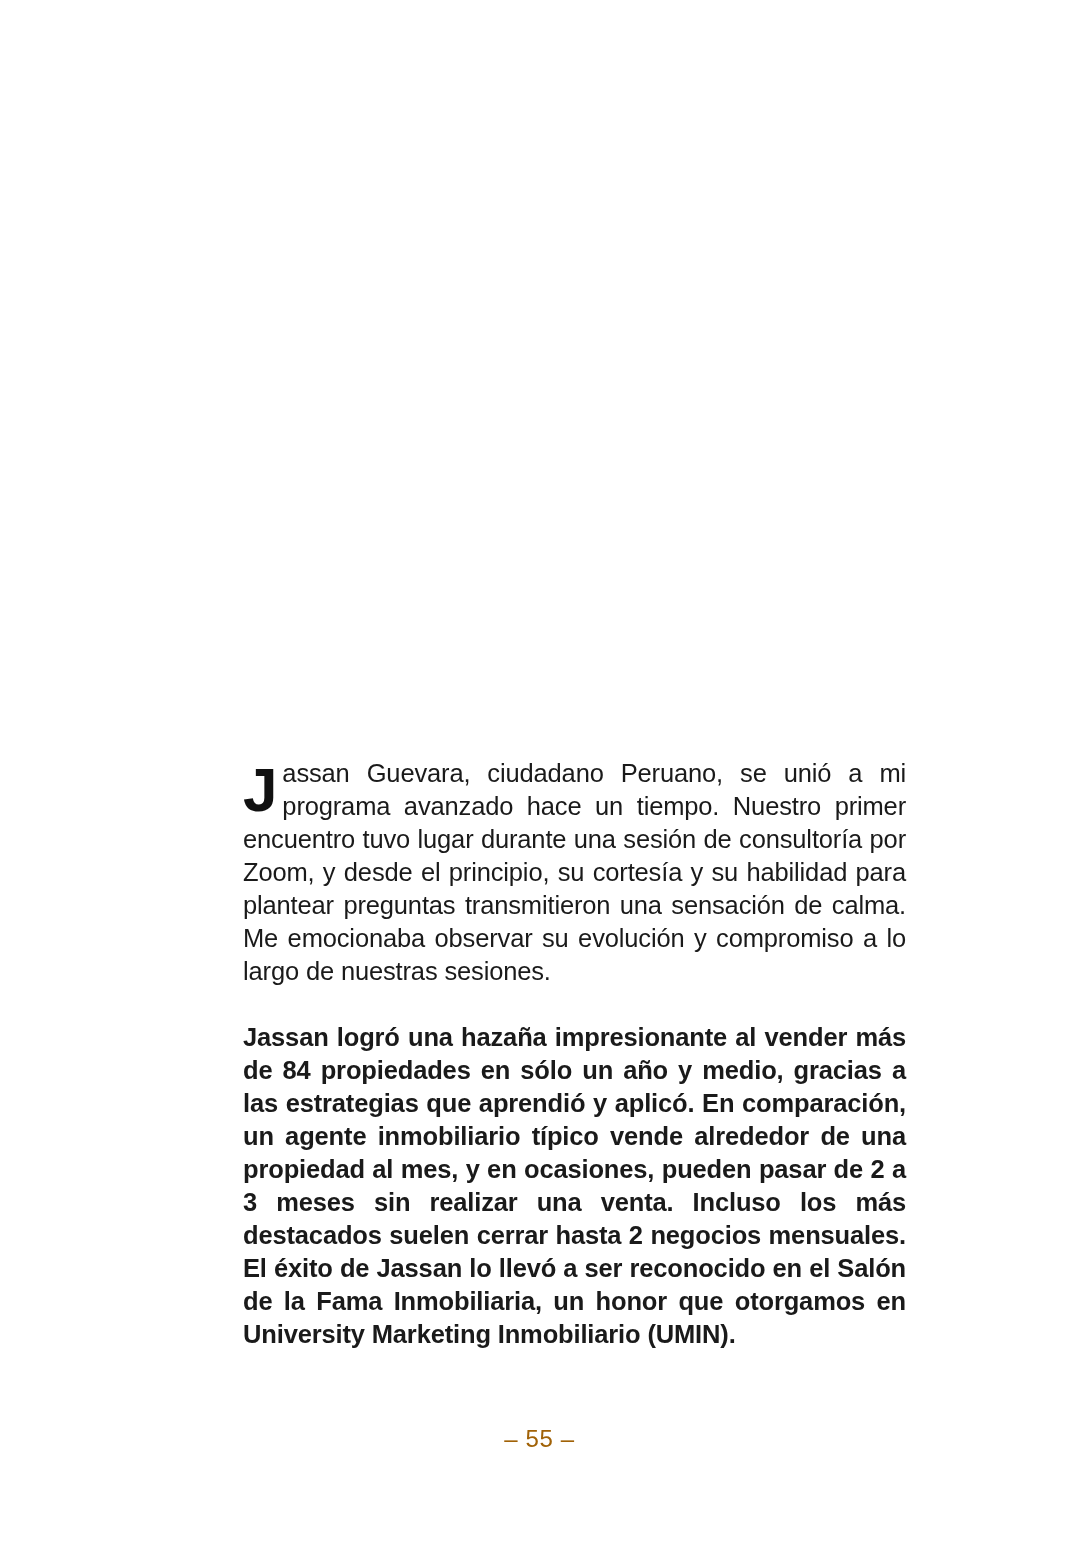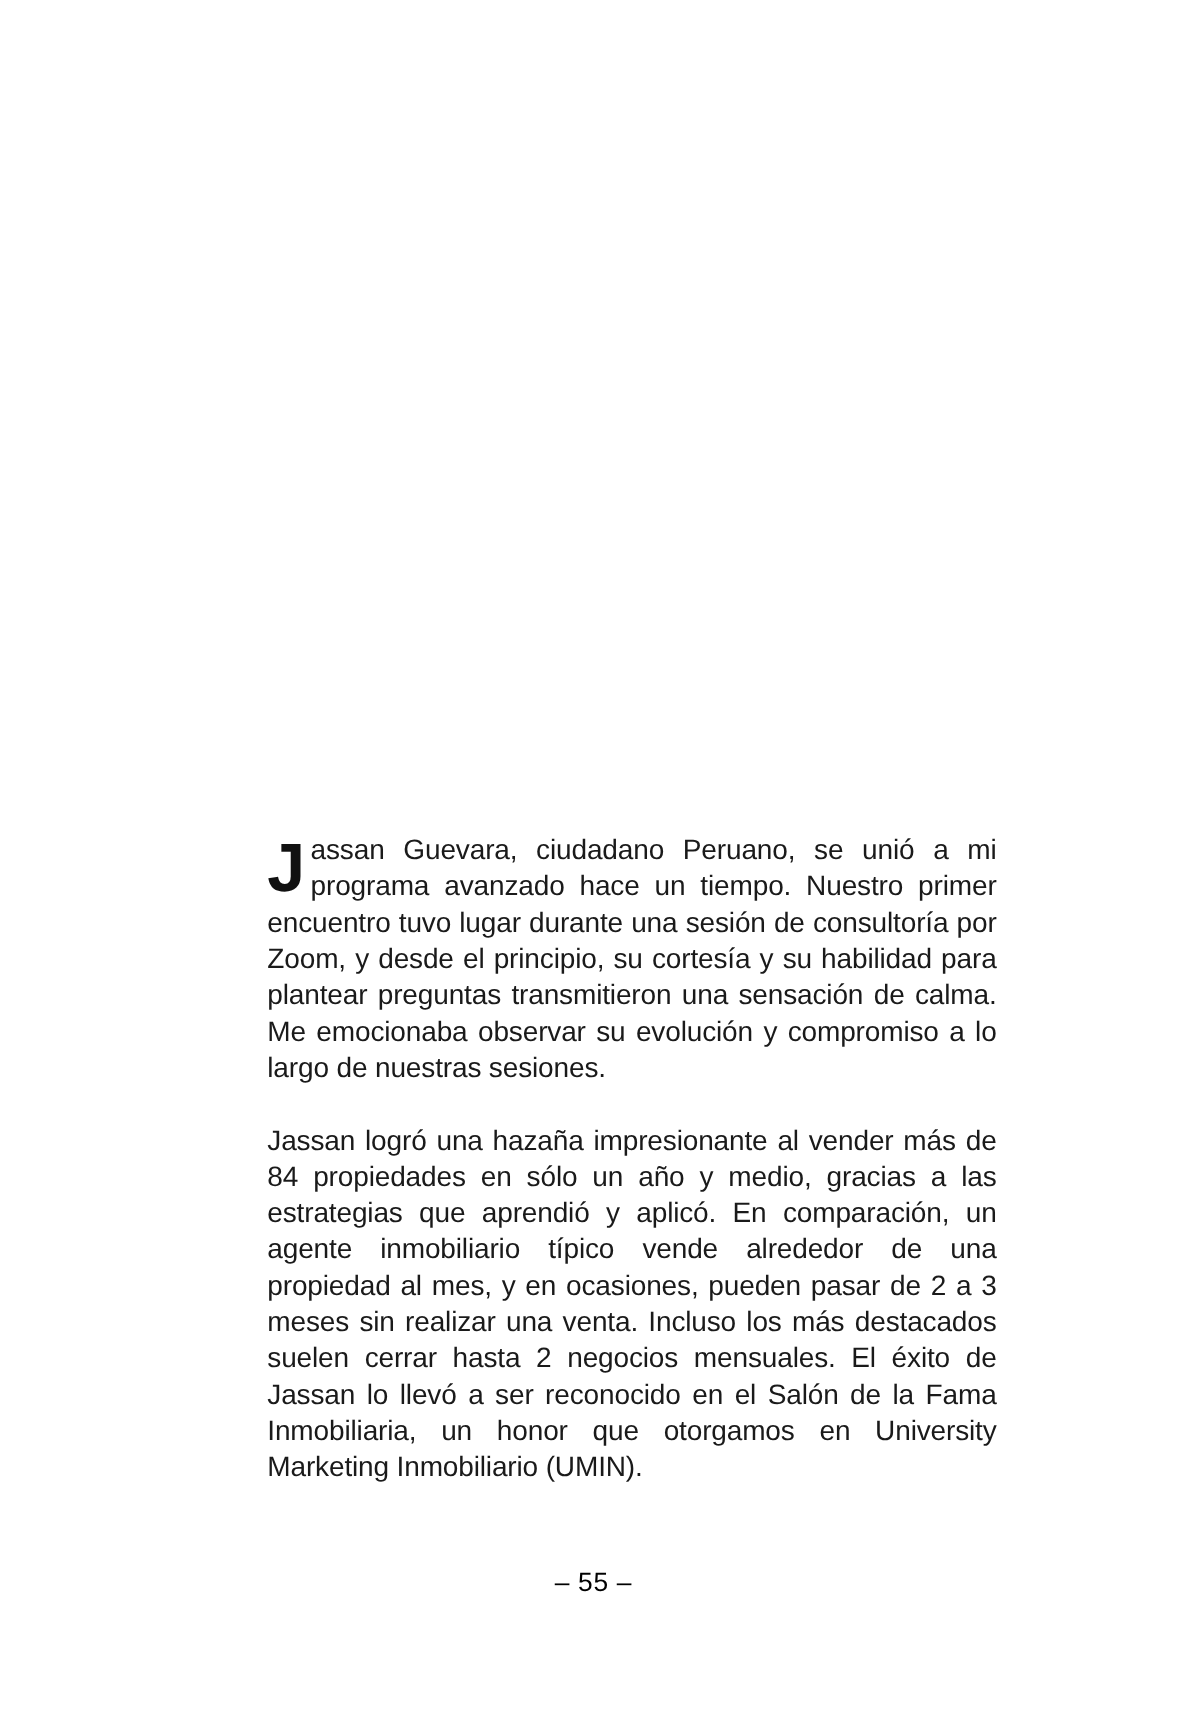"Jassan logró una hazaña impresionante" .body-paragraph + .body-paragraph { font-weight: none -> bold }
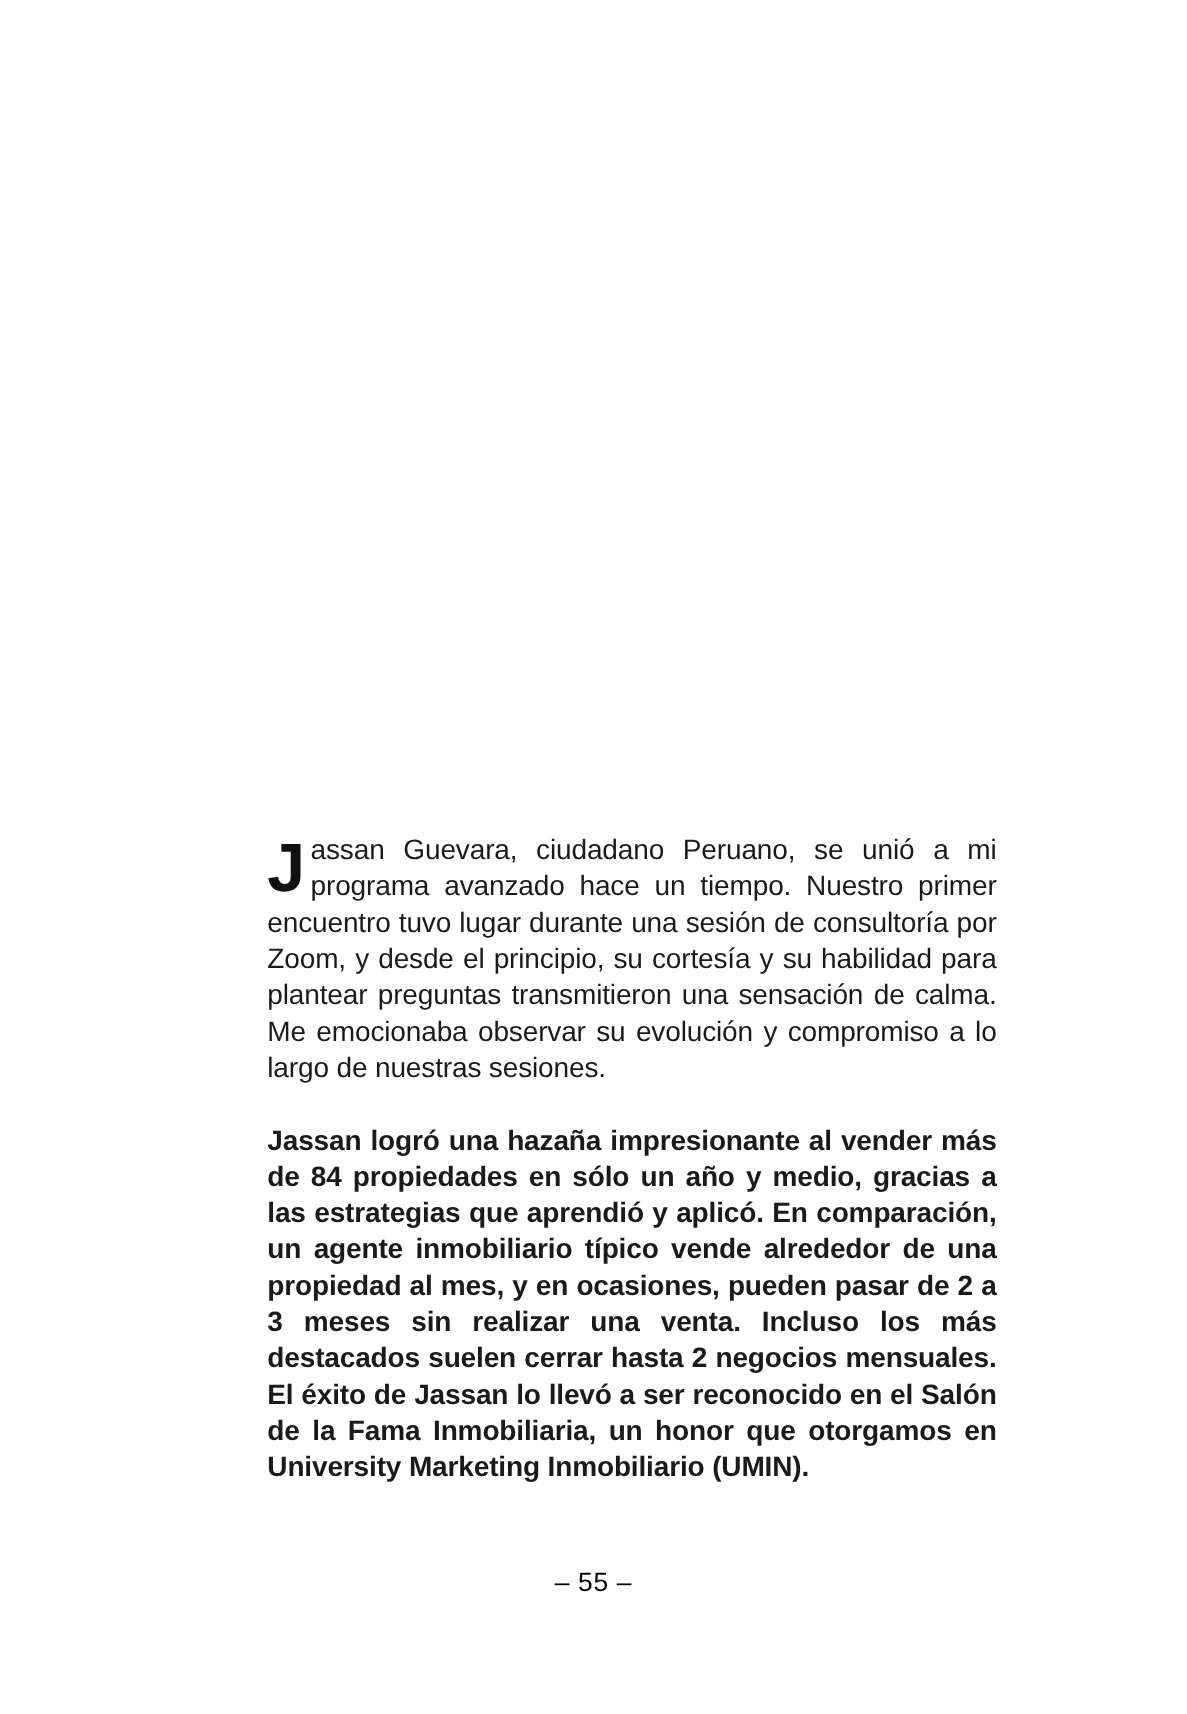"– 55 –" .folio { color: #000000 -> #a16207 }
